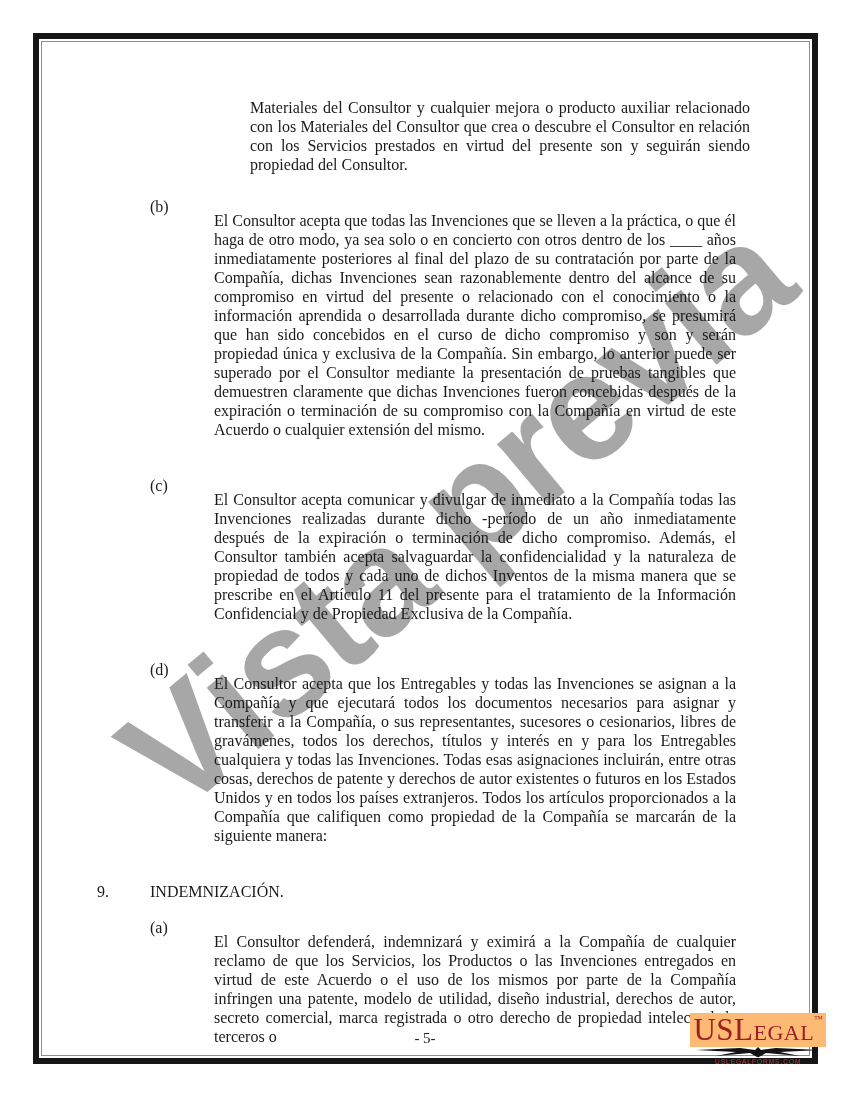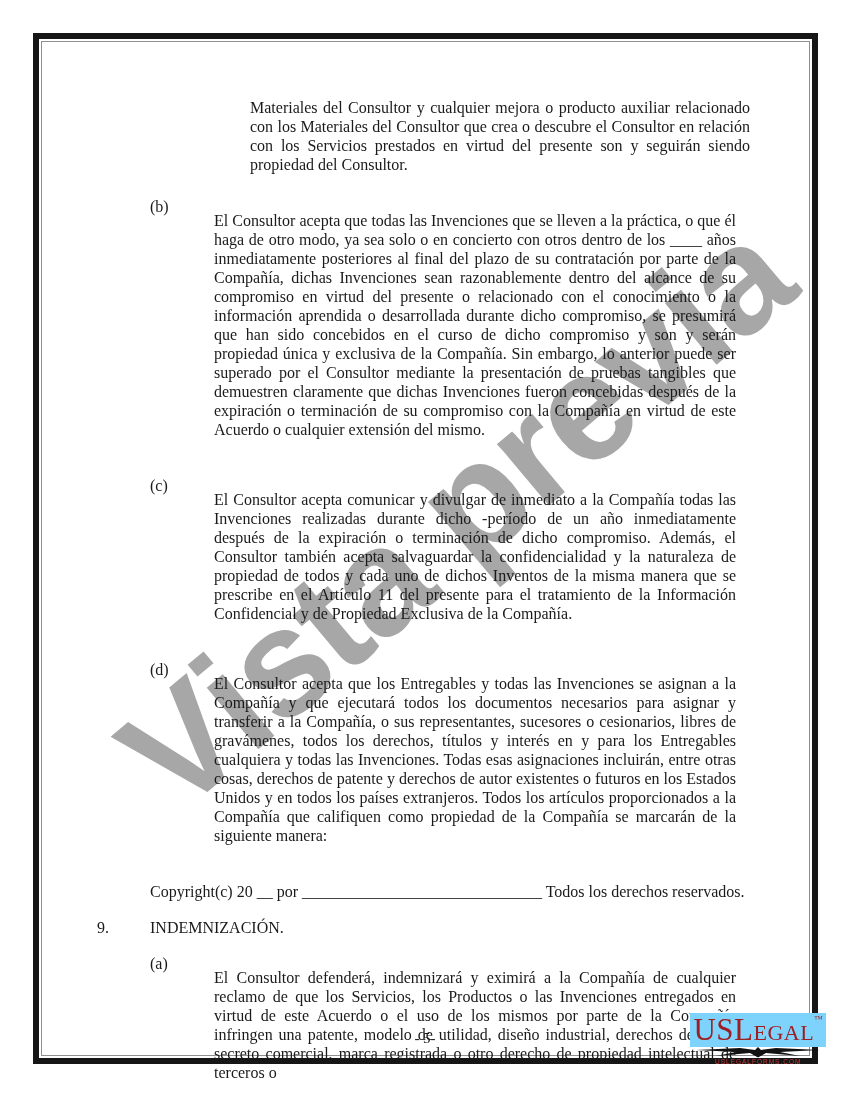"Copyright(c) 20 __ por" p.copyright { html: <p>Copyright(c) 20 __ por ______________________________ Todos los derechos reservados.</p> -> none }
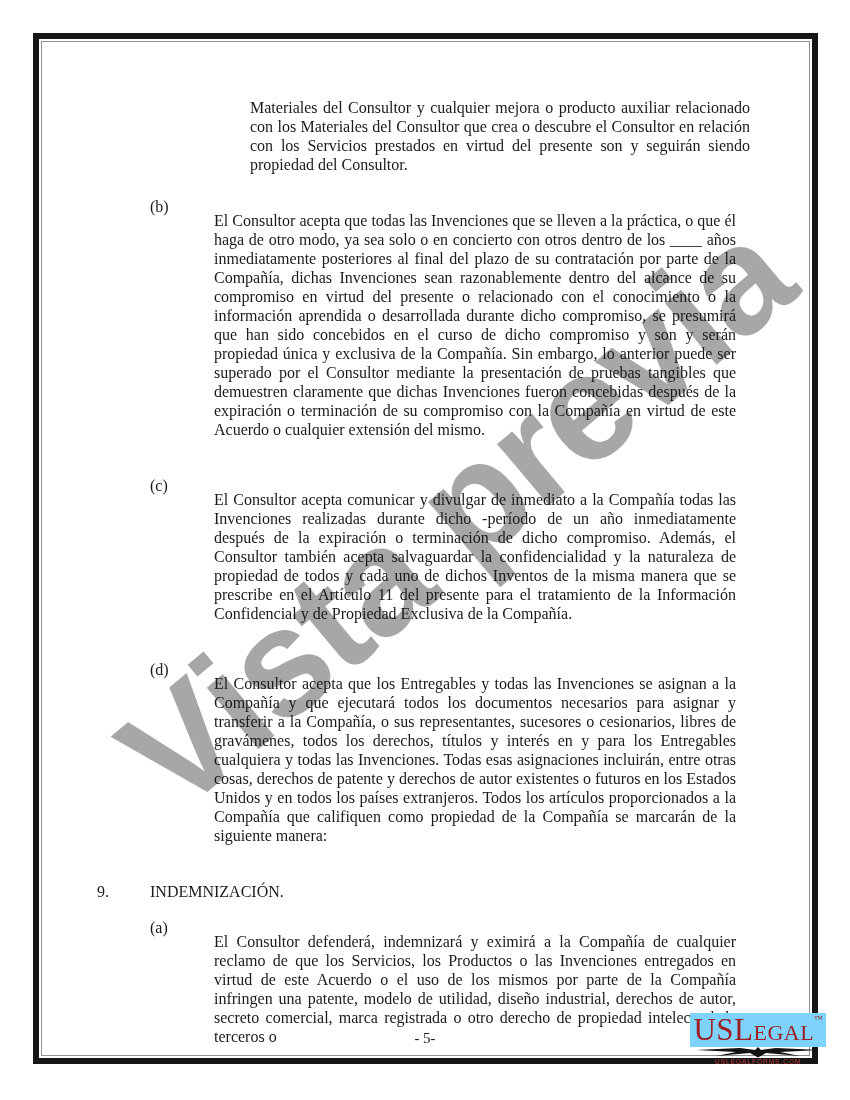"USLegal™" .brand { background: #7dd3fc -> #fdba74 }
